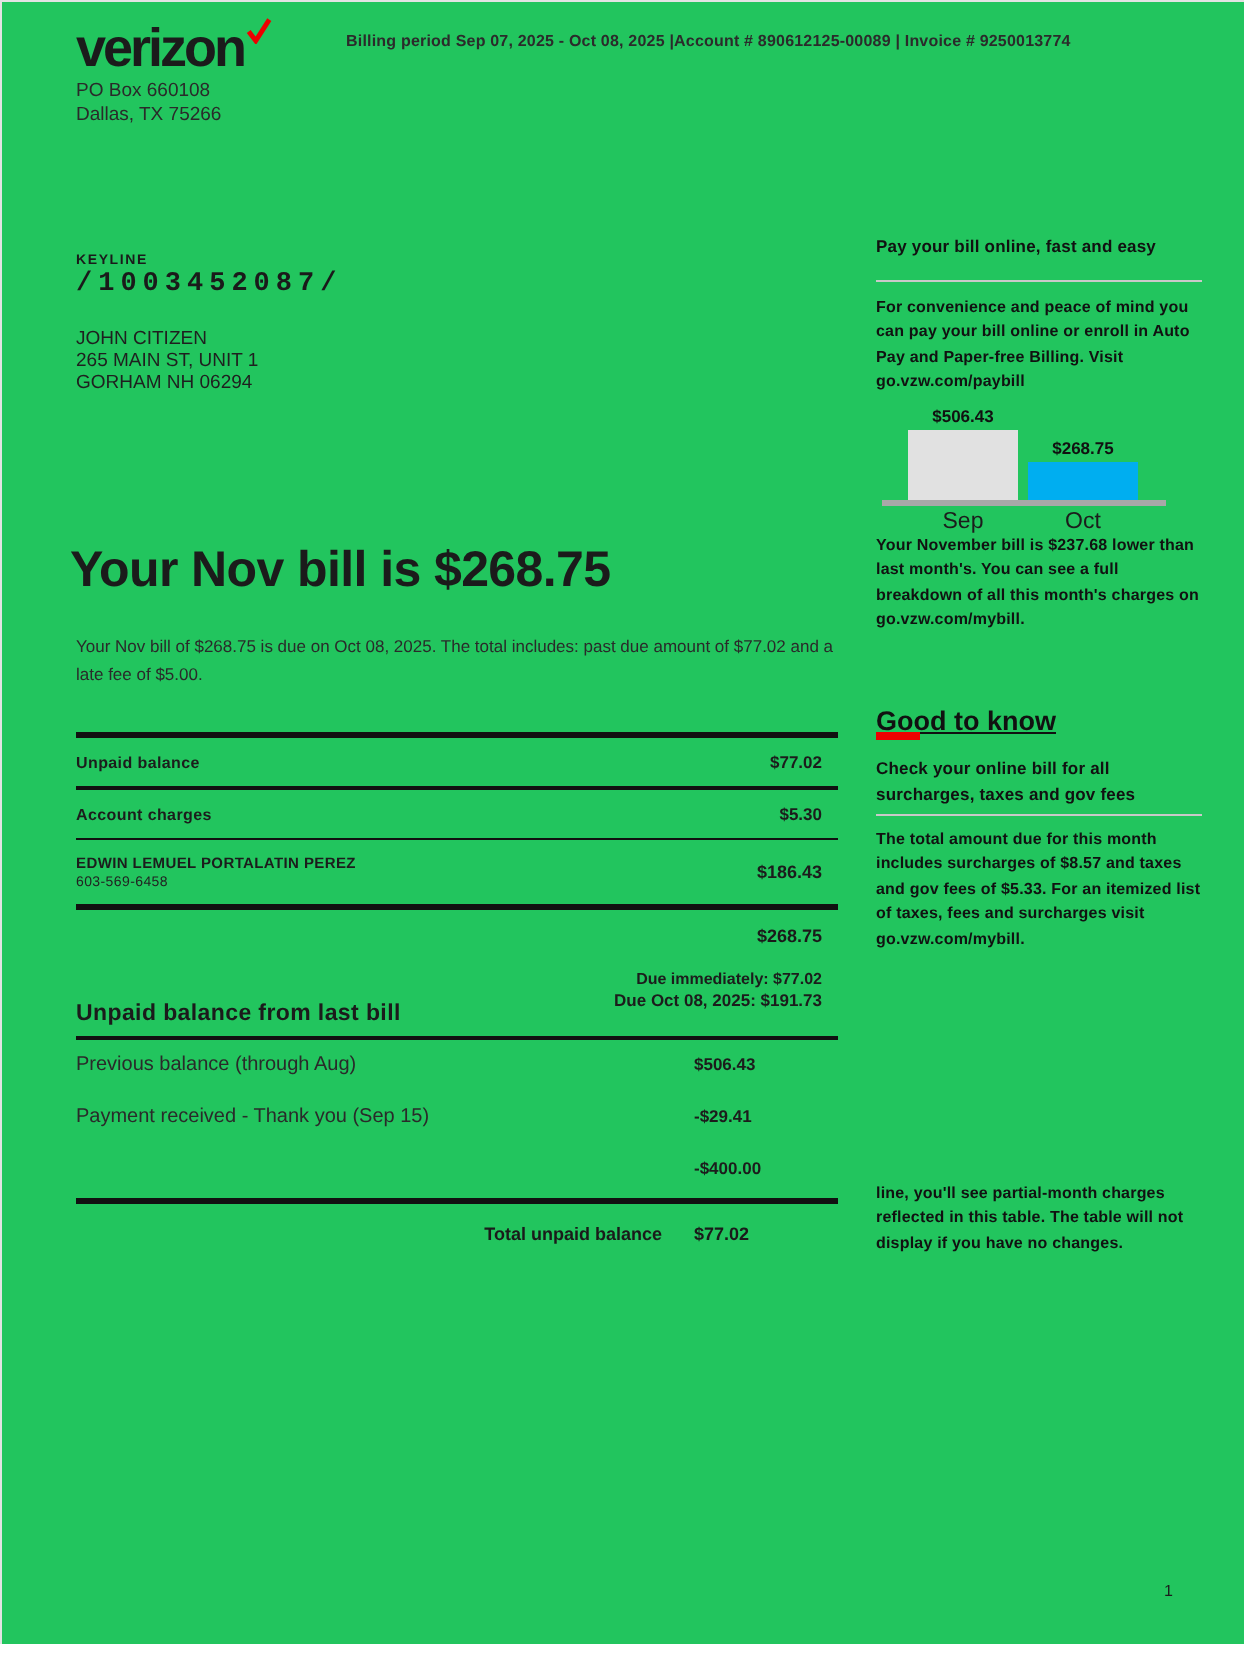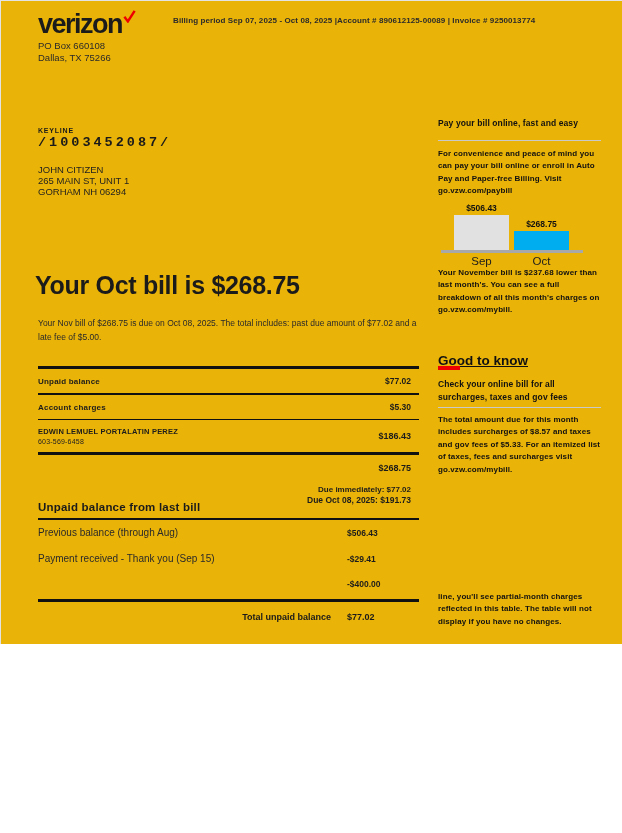"verizon" .page { background: #eab308 -> #22c55e; height: 644px -> 822px }
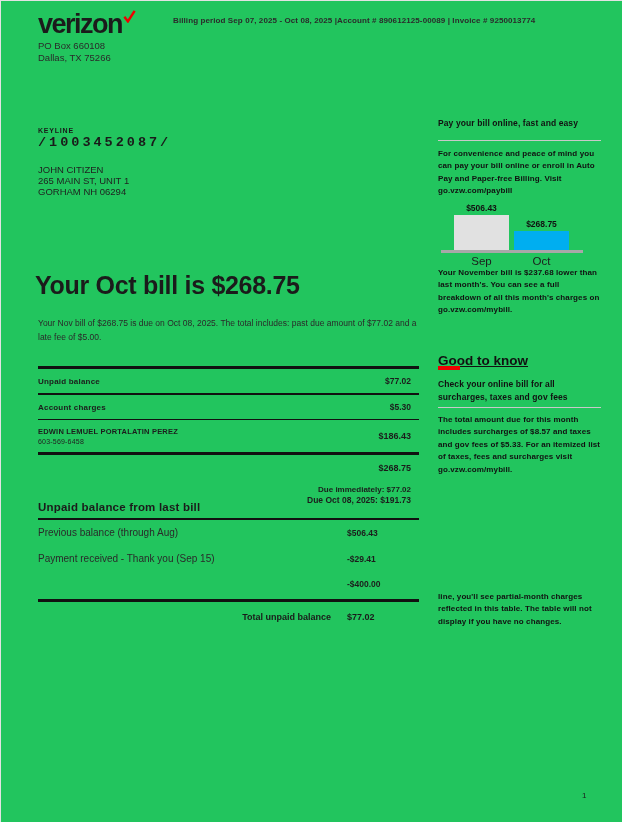"Your Oct bill is $268.75" div.bill-title { text: Oct -> Nov }
